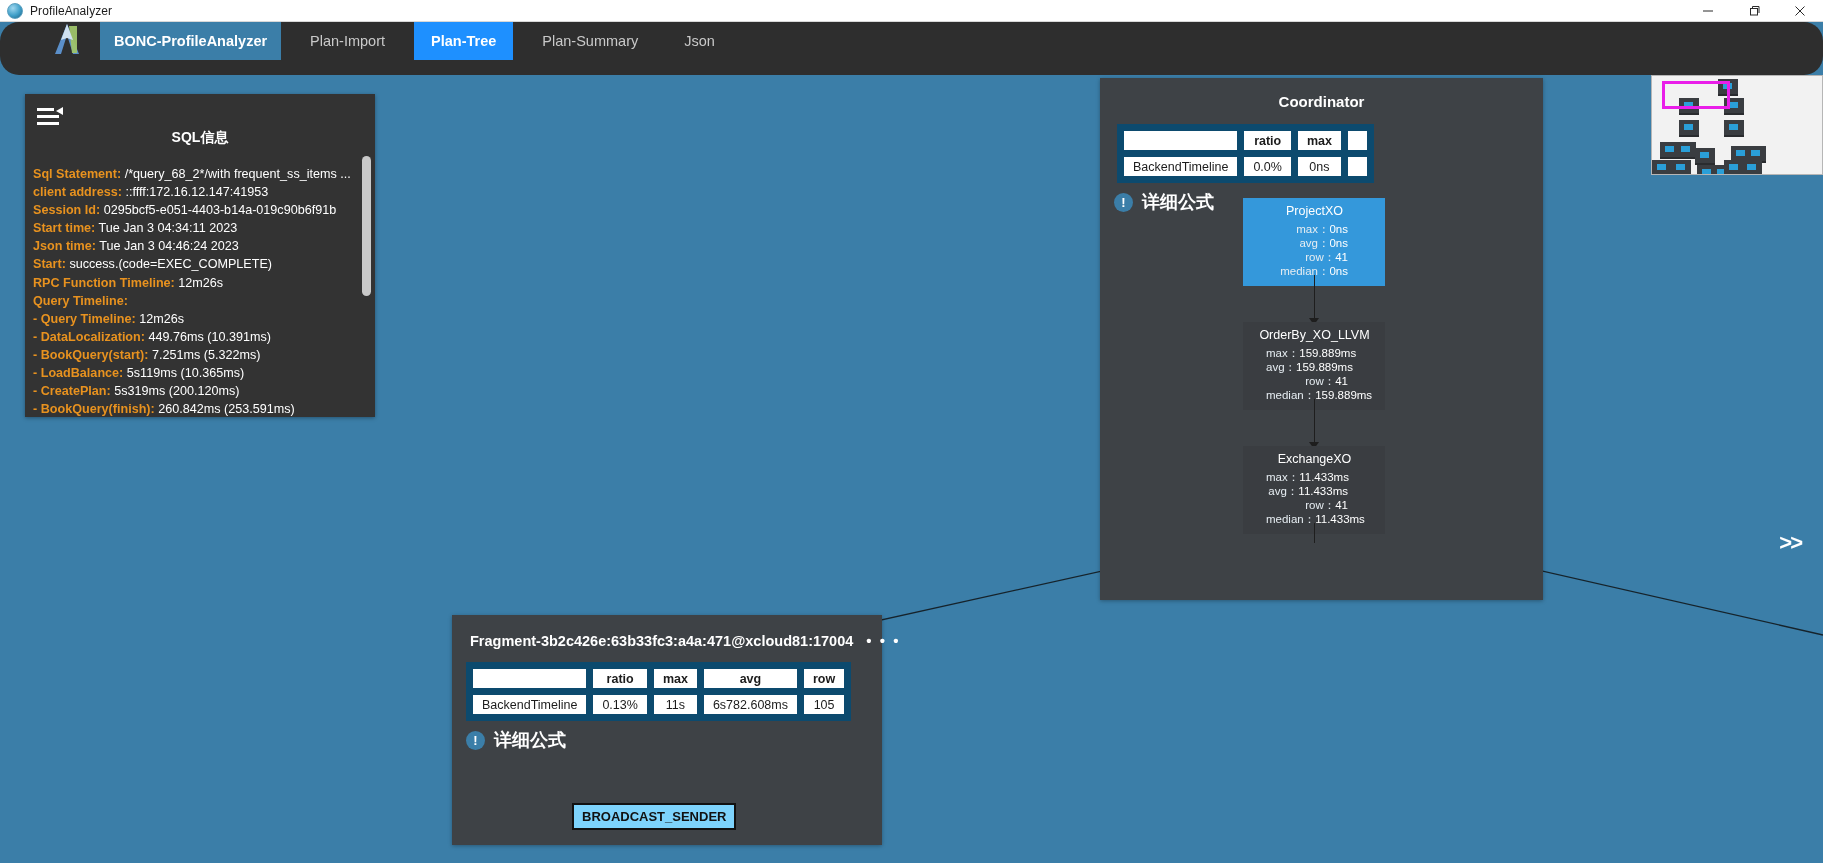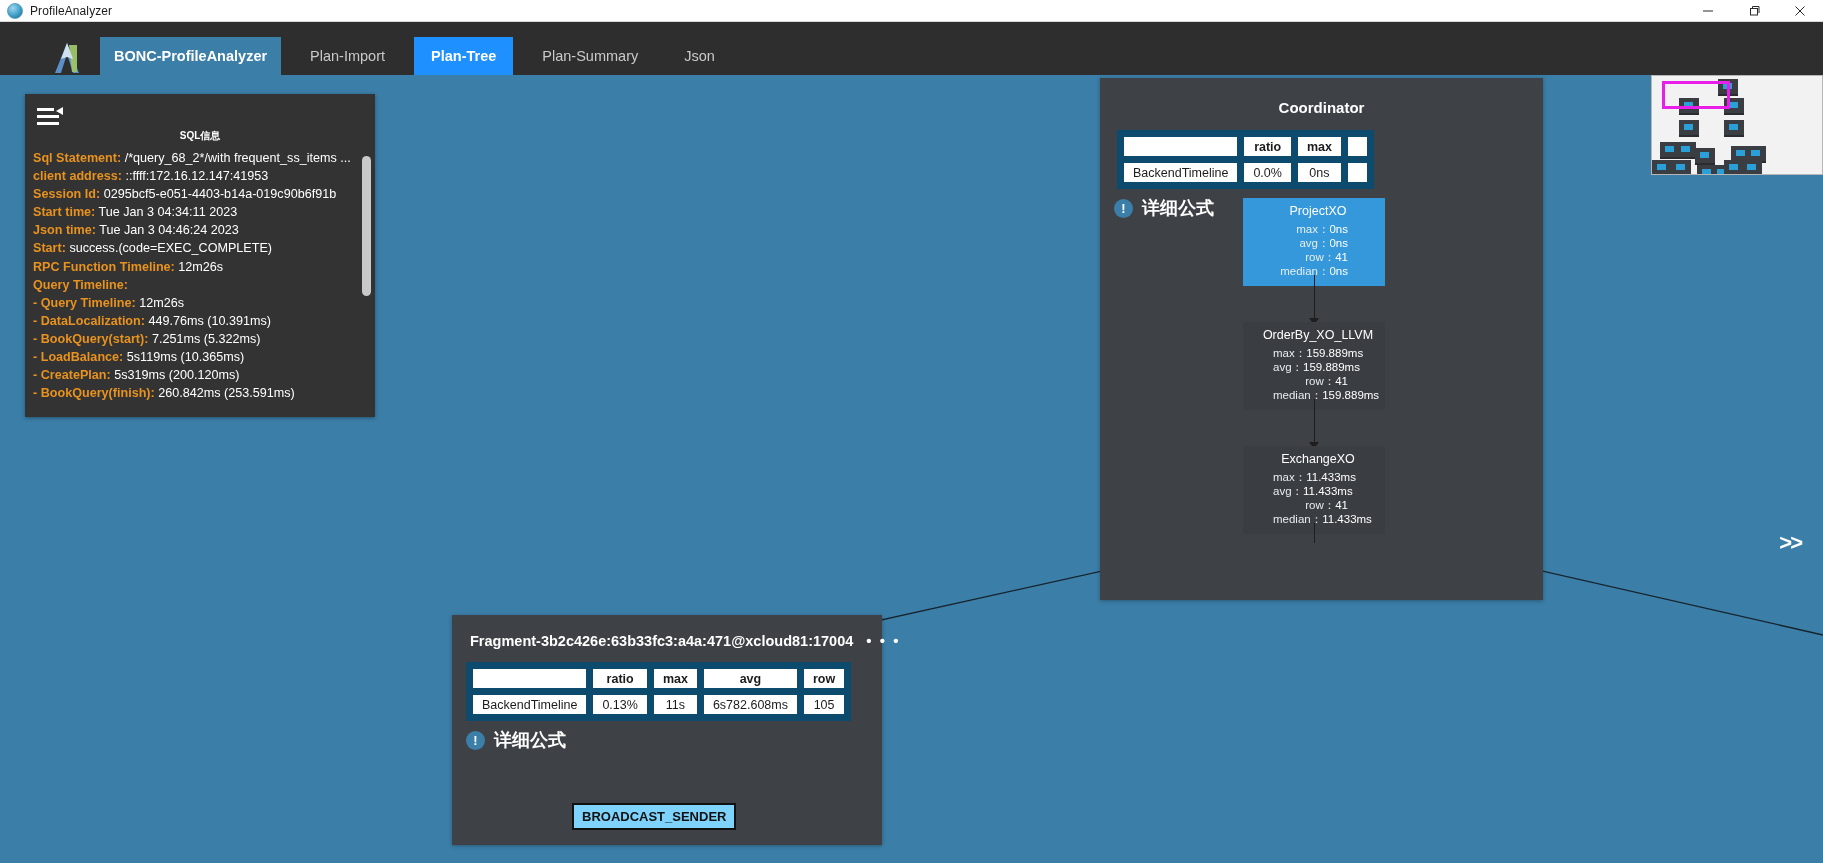"BONC-ProfileAnalyzer" #navbar { align-items: flex-end -> flex-start; border-radius: none -> 19px }
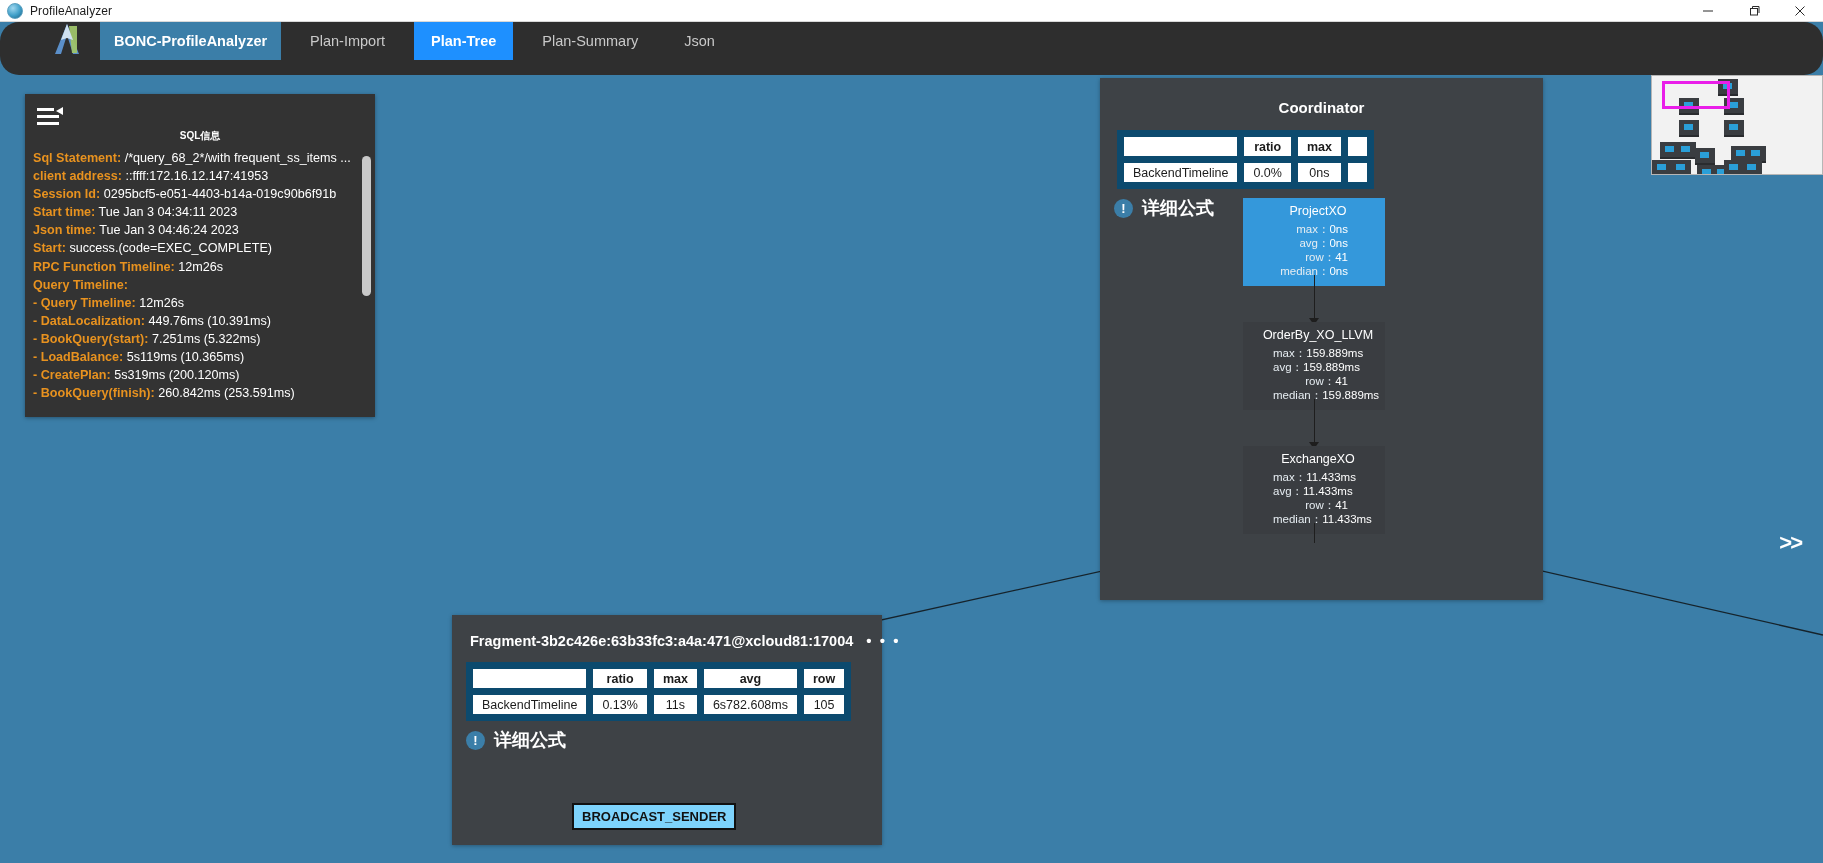"Coordinator" #coordinator-panel .coord-title { margin-top: 6px -> none }
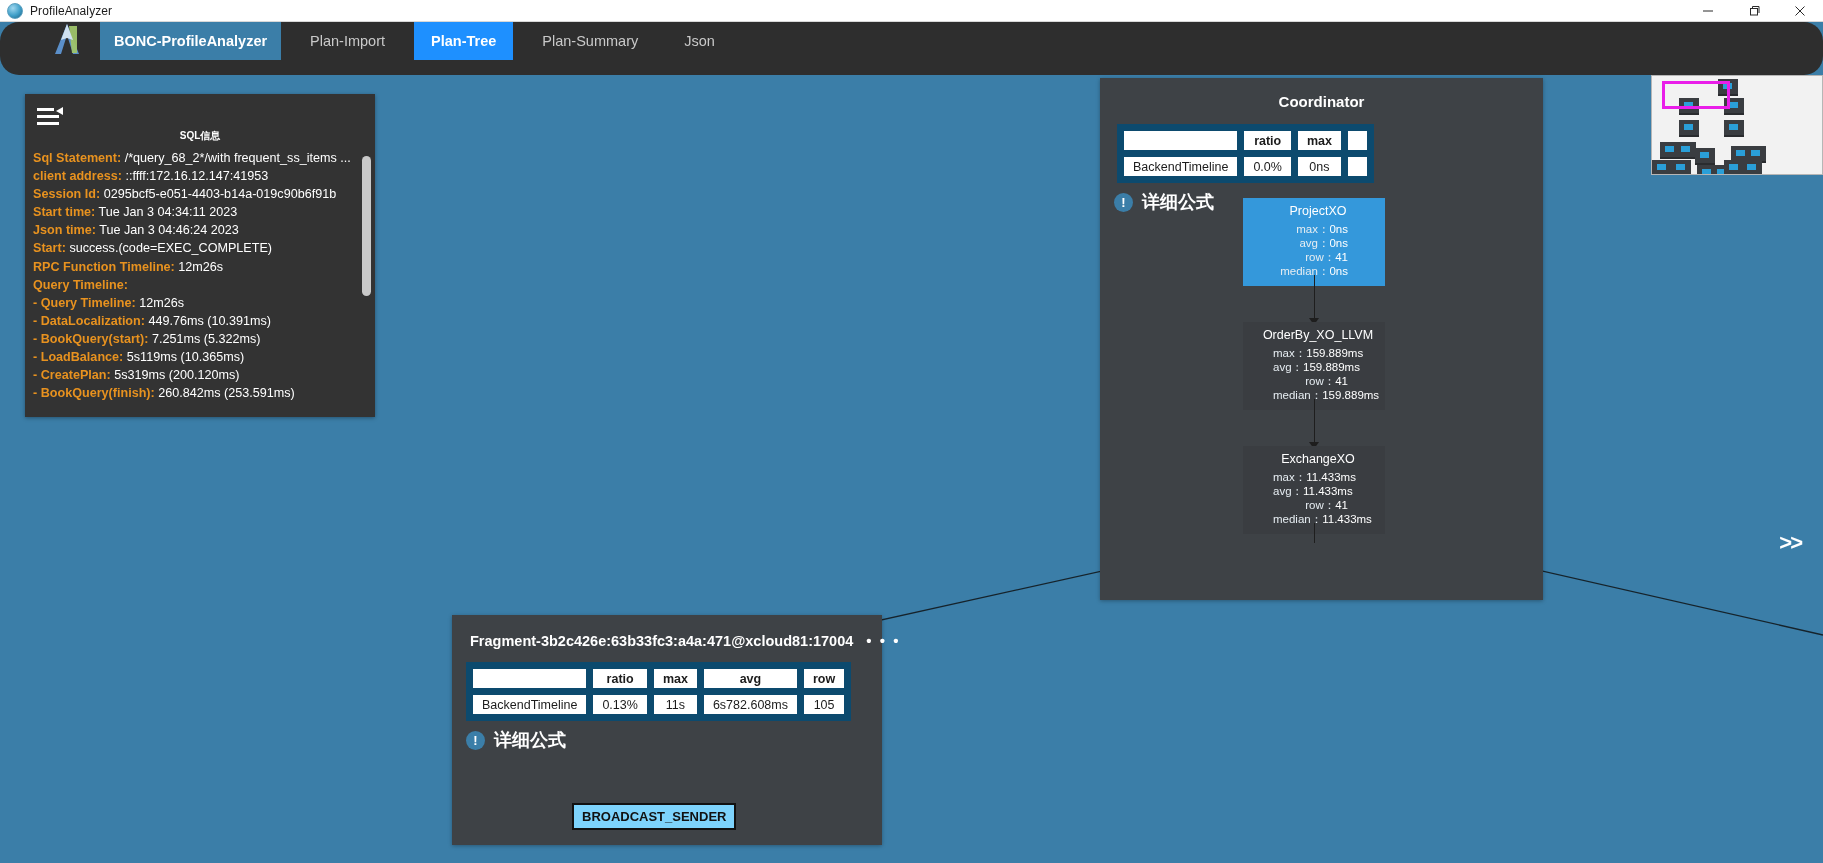"SQL信息" #sql-panel .panel-title { font-size: 10px -> 14px }
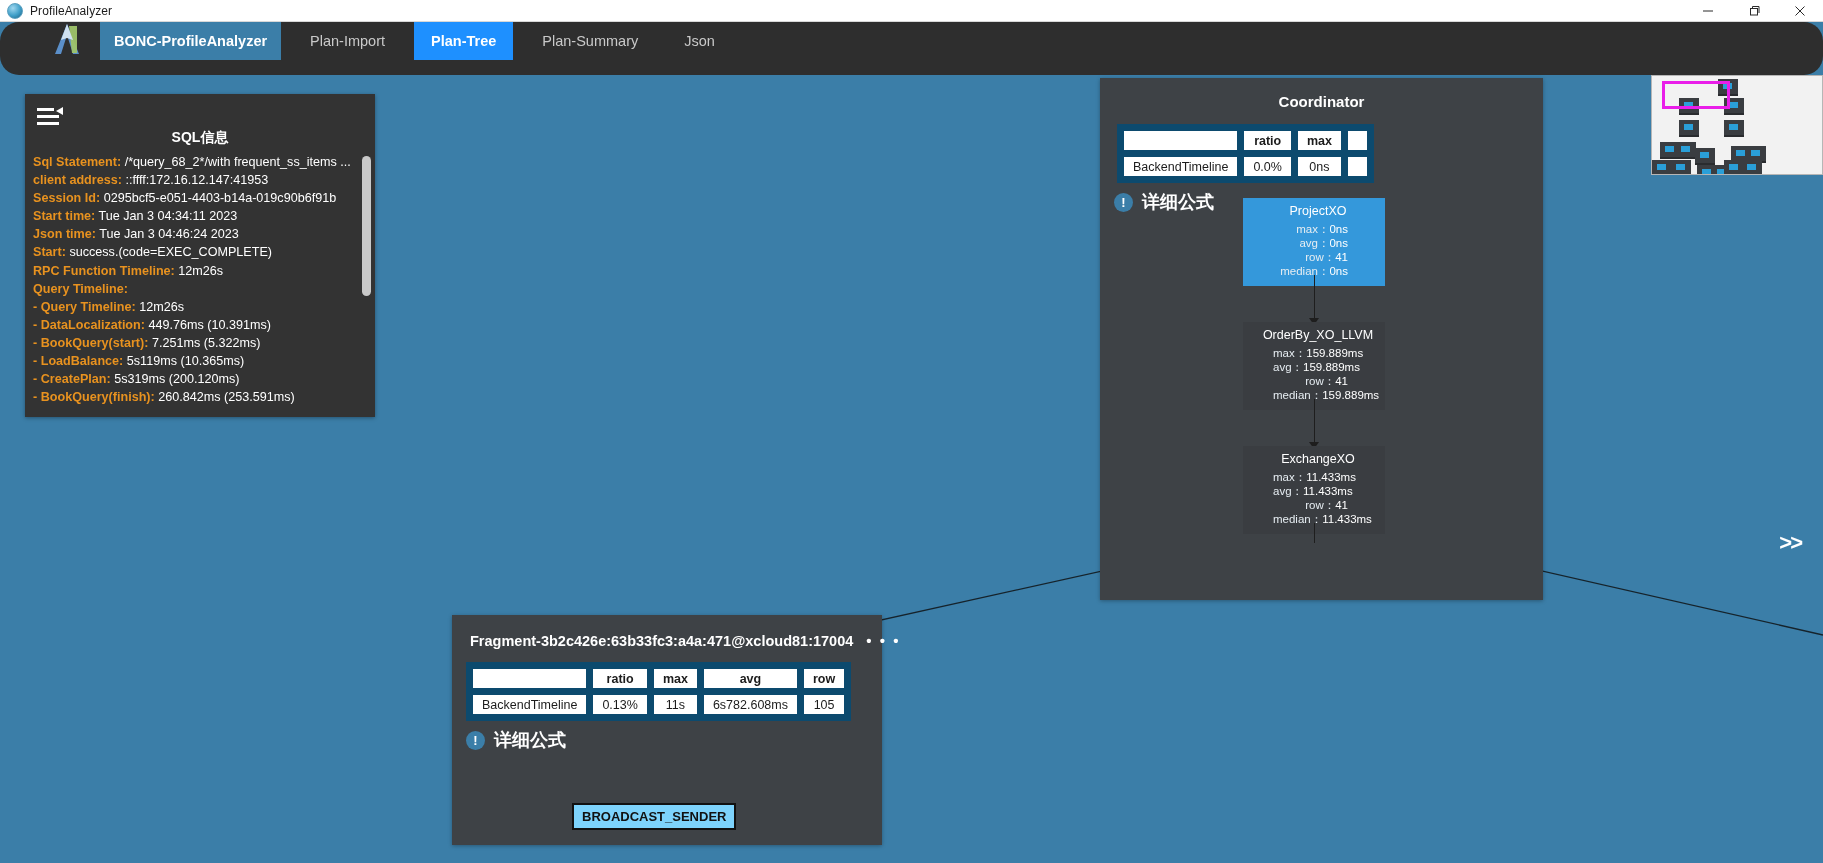"Sql Statement: /*query_68_2*/with" #sql-lines { margin-top: 6px -> 18px }
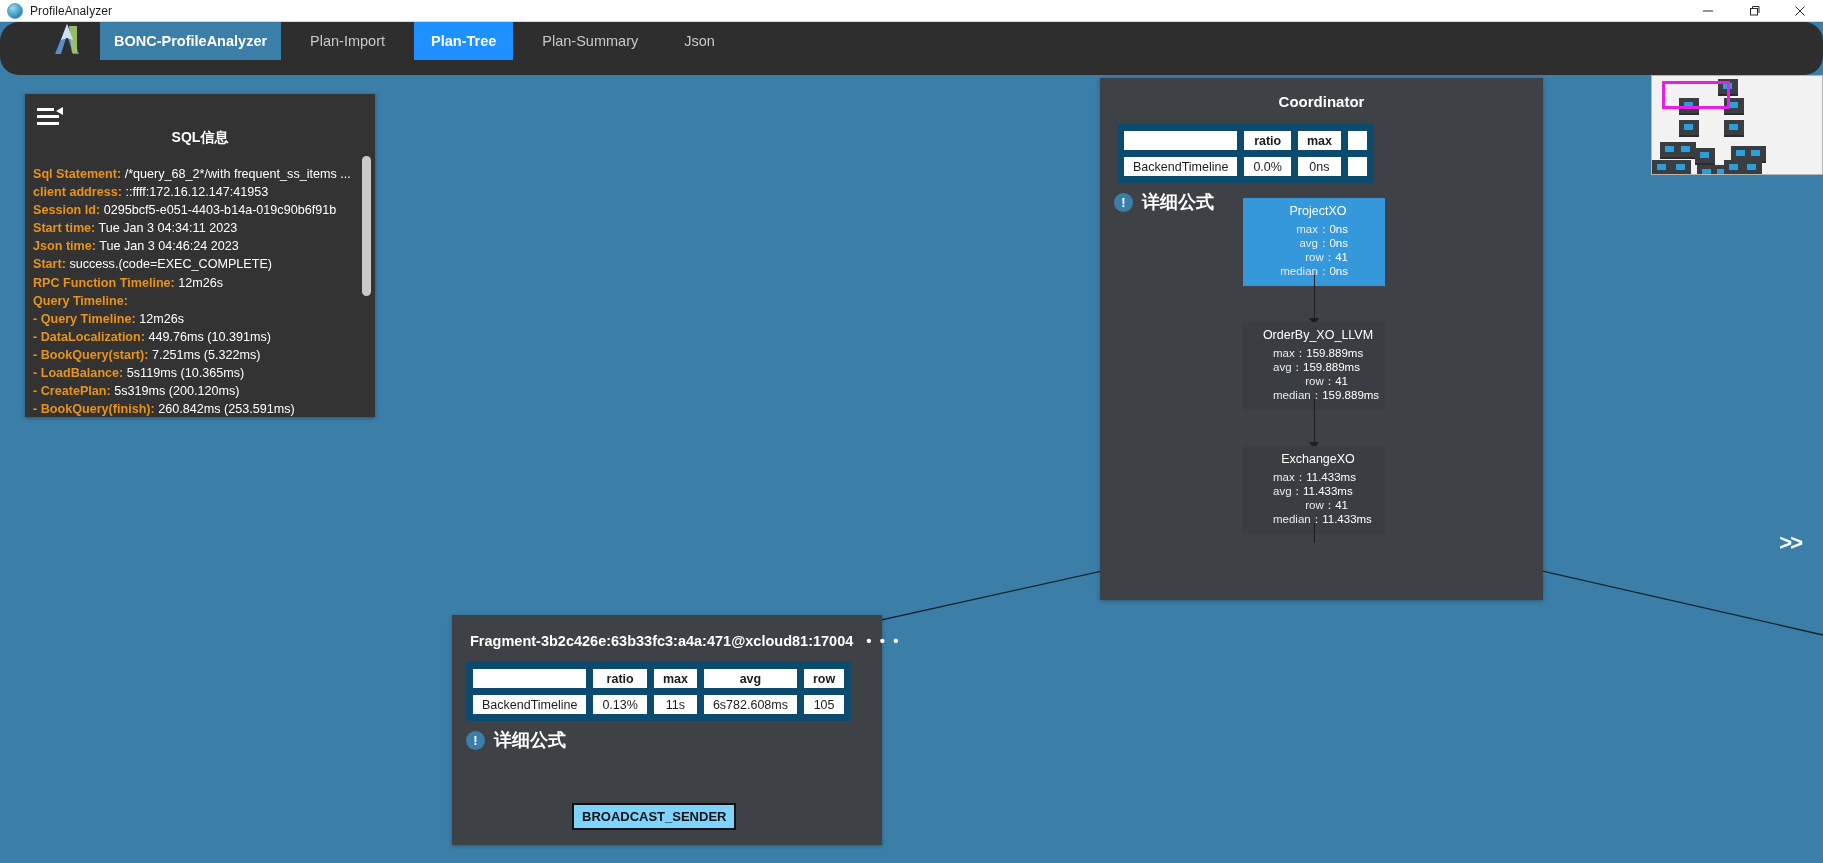"ProjectXO" .node-box { padding: 6px 10px 8px 18px -> 6px 10px 8px 11px }
